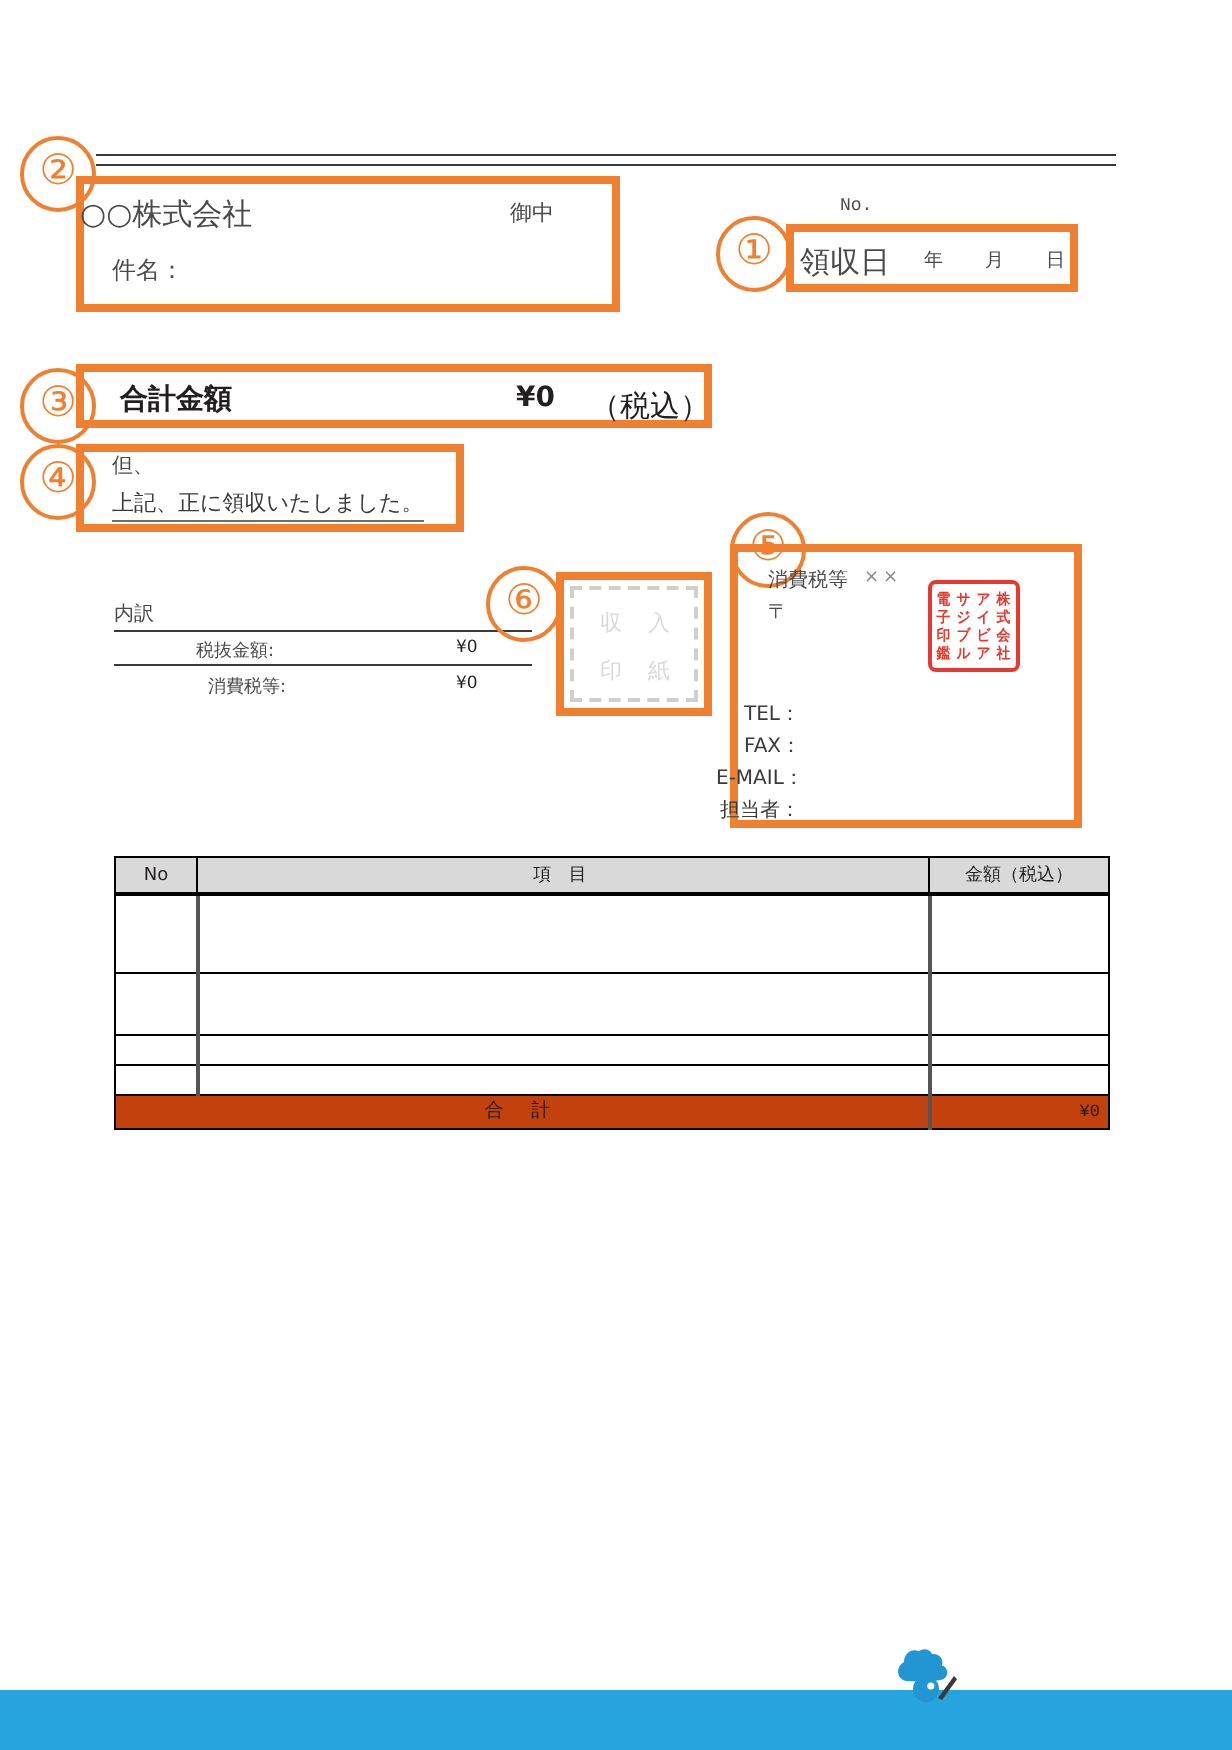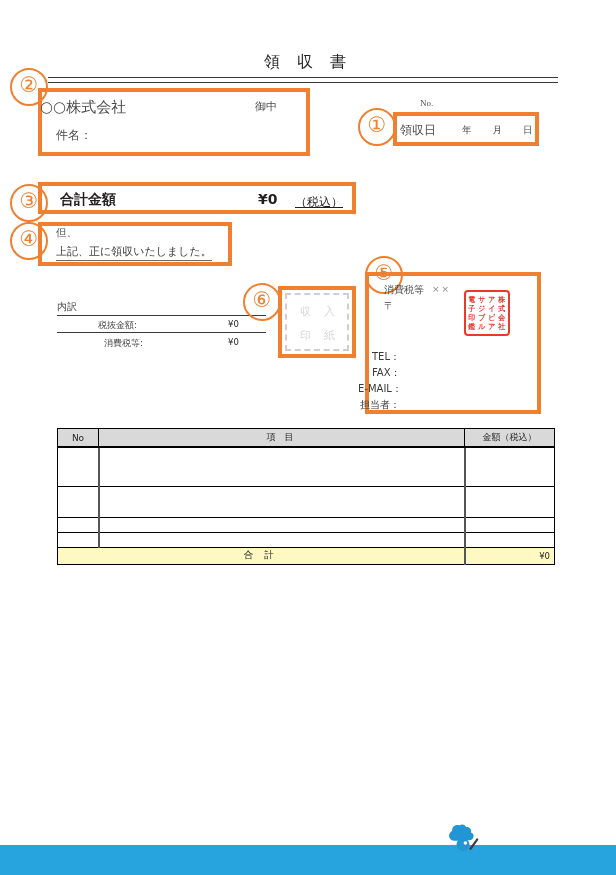"領 収 書" div.abs { html: <div>領 収 書</div> -> none }
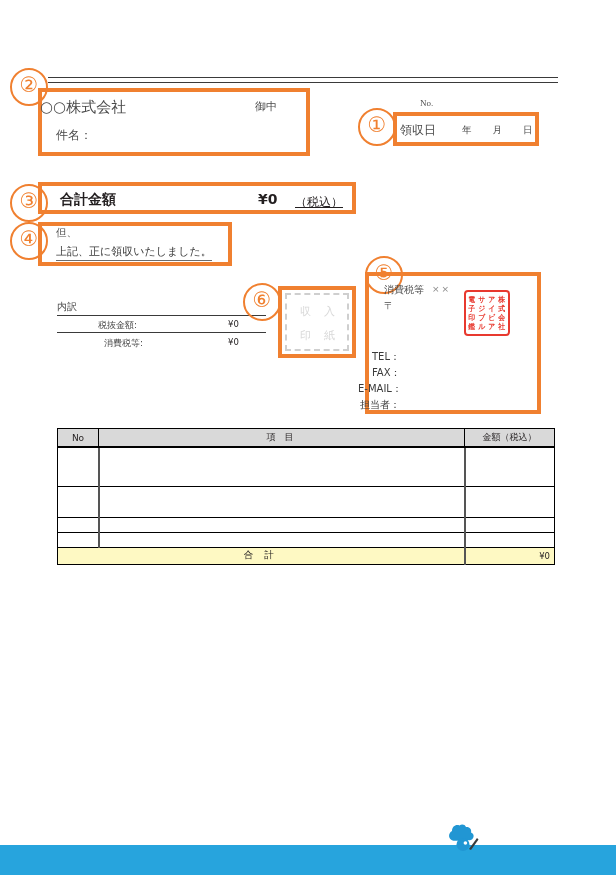"No." #receipt-no-label { font-family: Liberation Serif, serif -> Liberation Mono, monospace }
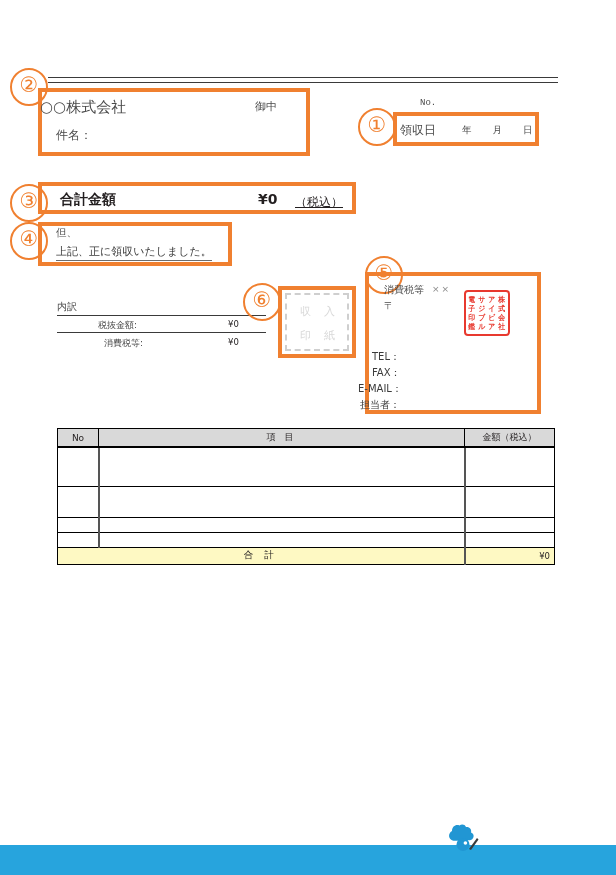"領収日" #date-label { font-size: 12px -> 15px }
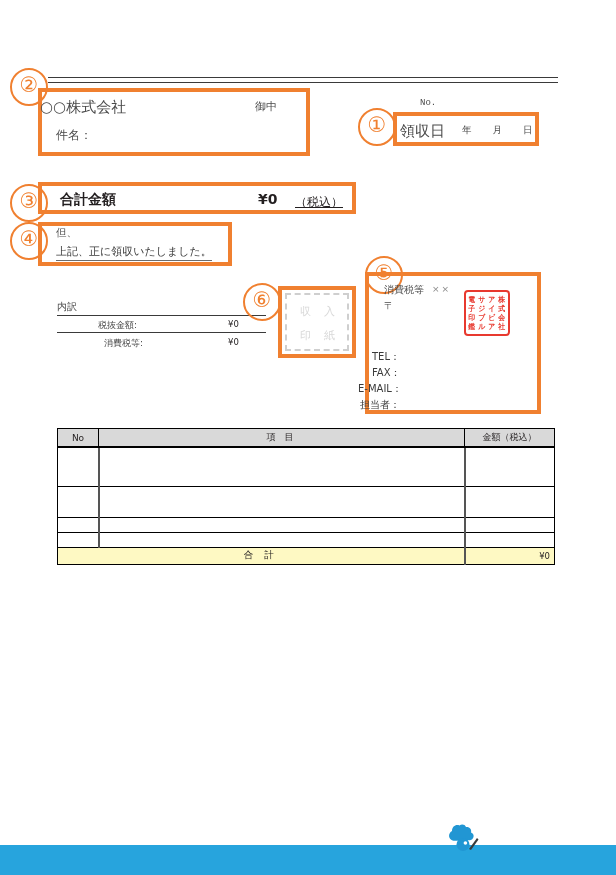"（税込）" #total-taxnote { font-size: 12px -> 15px; text-decoration: underline -> none }
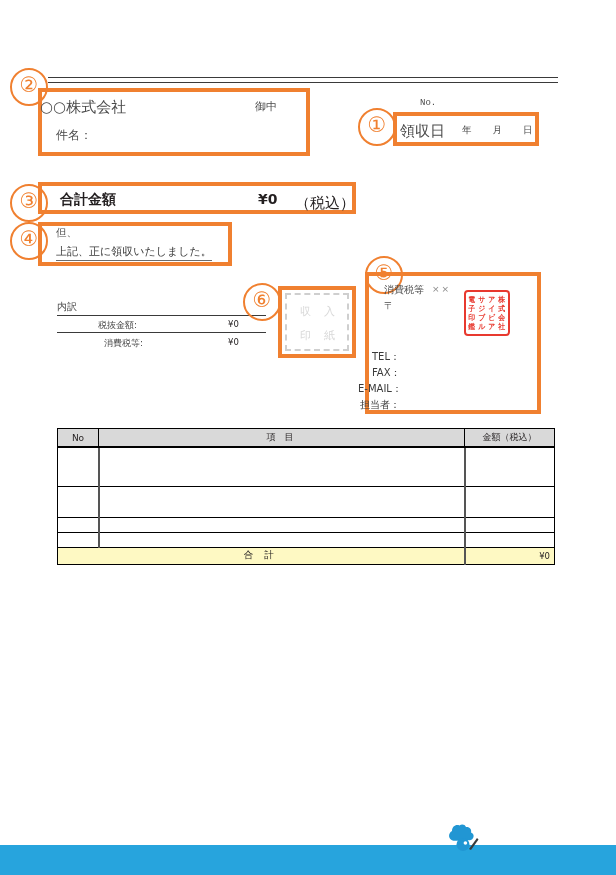"合 計" #items-table tfoot td { background: #fef9c3 -> #c2410c; font-family: none -> Liberation Mono, monospace }
